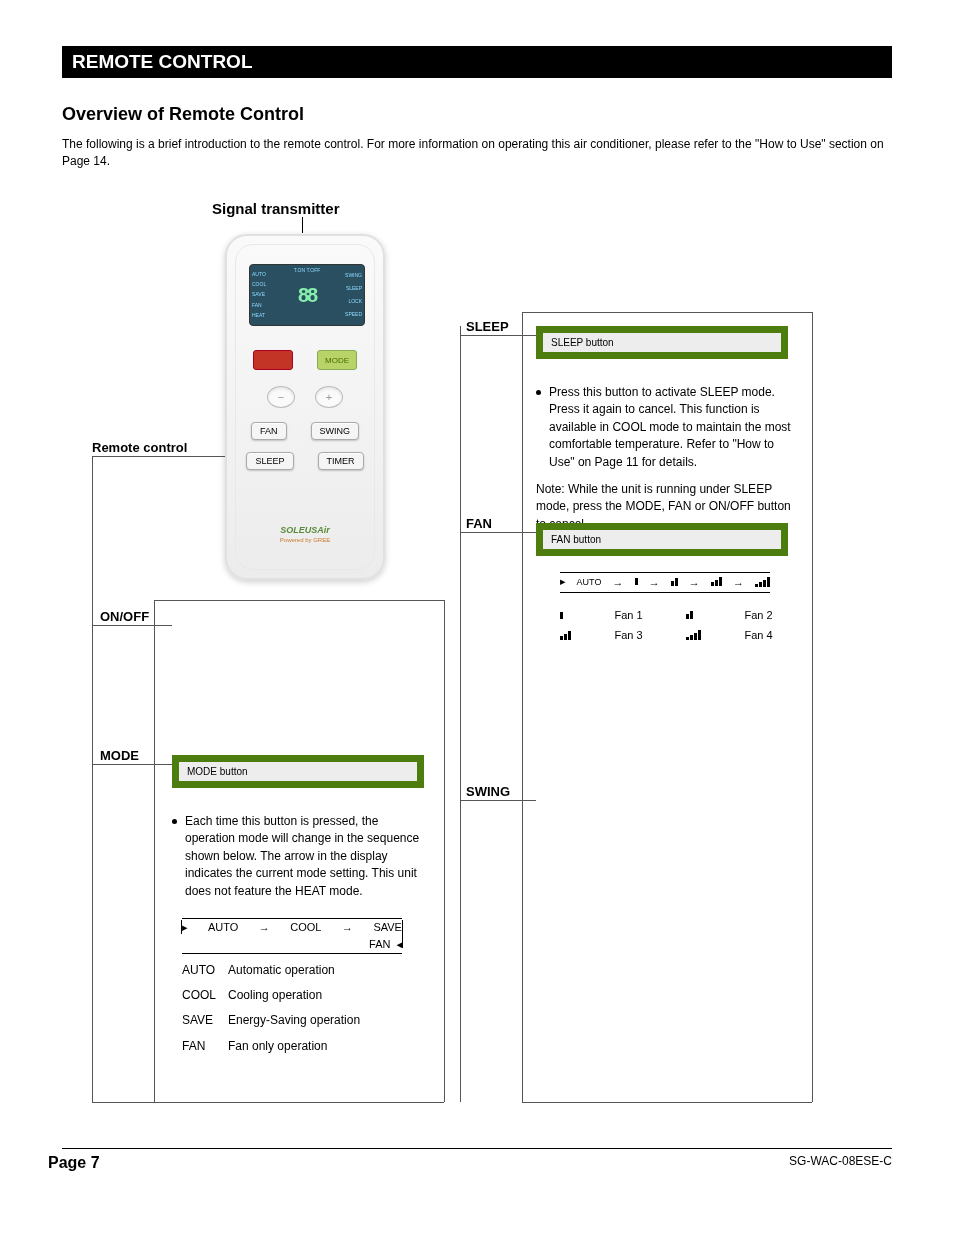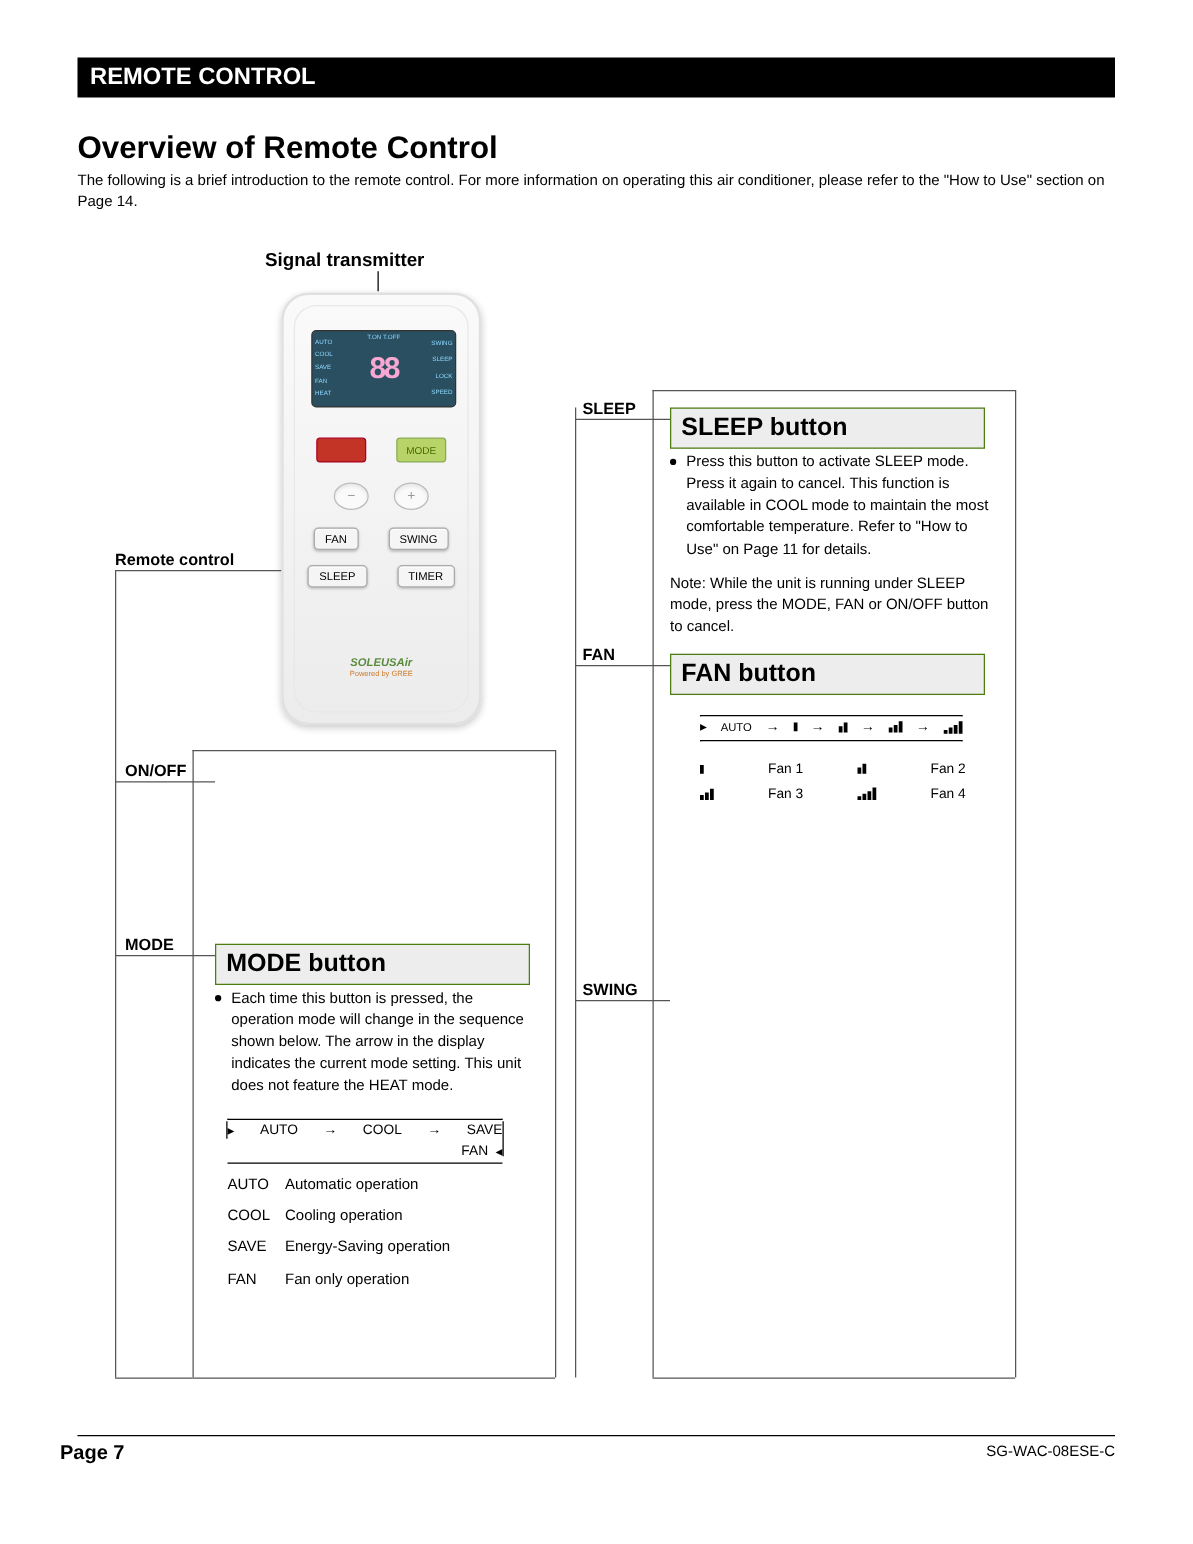"Overview of Remote Control" .section-title { font-size: 25px -> 18px }
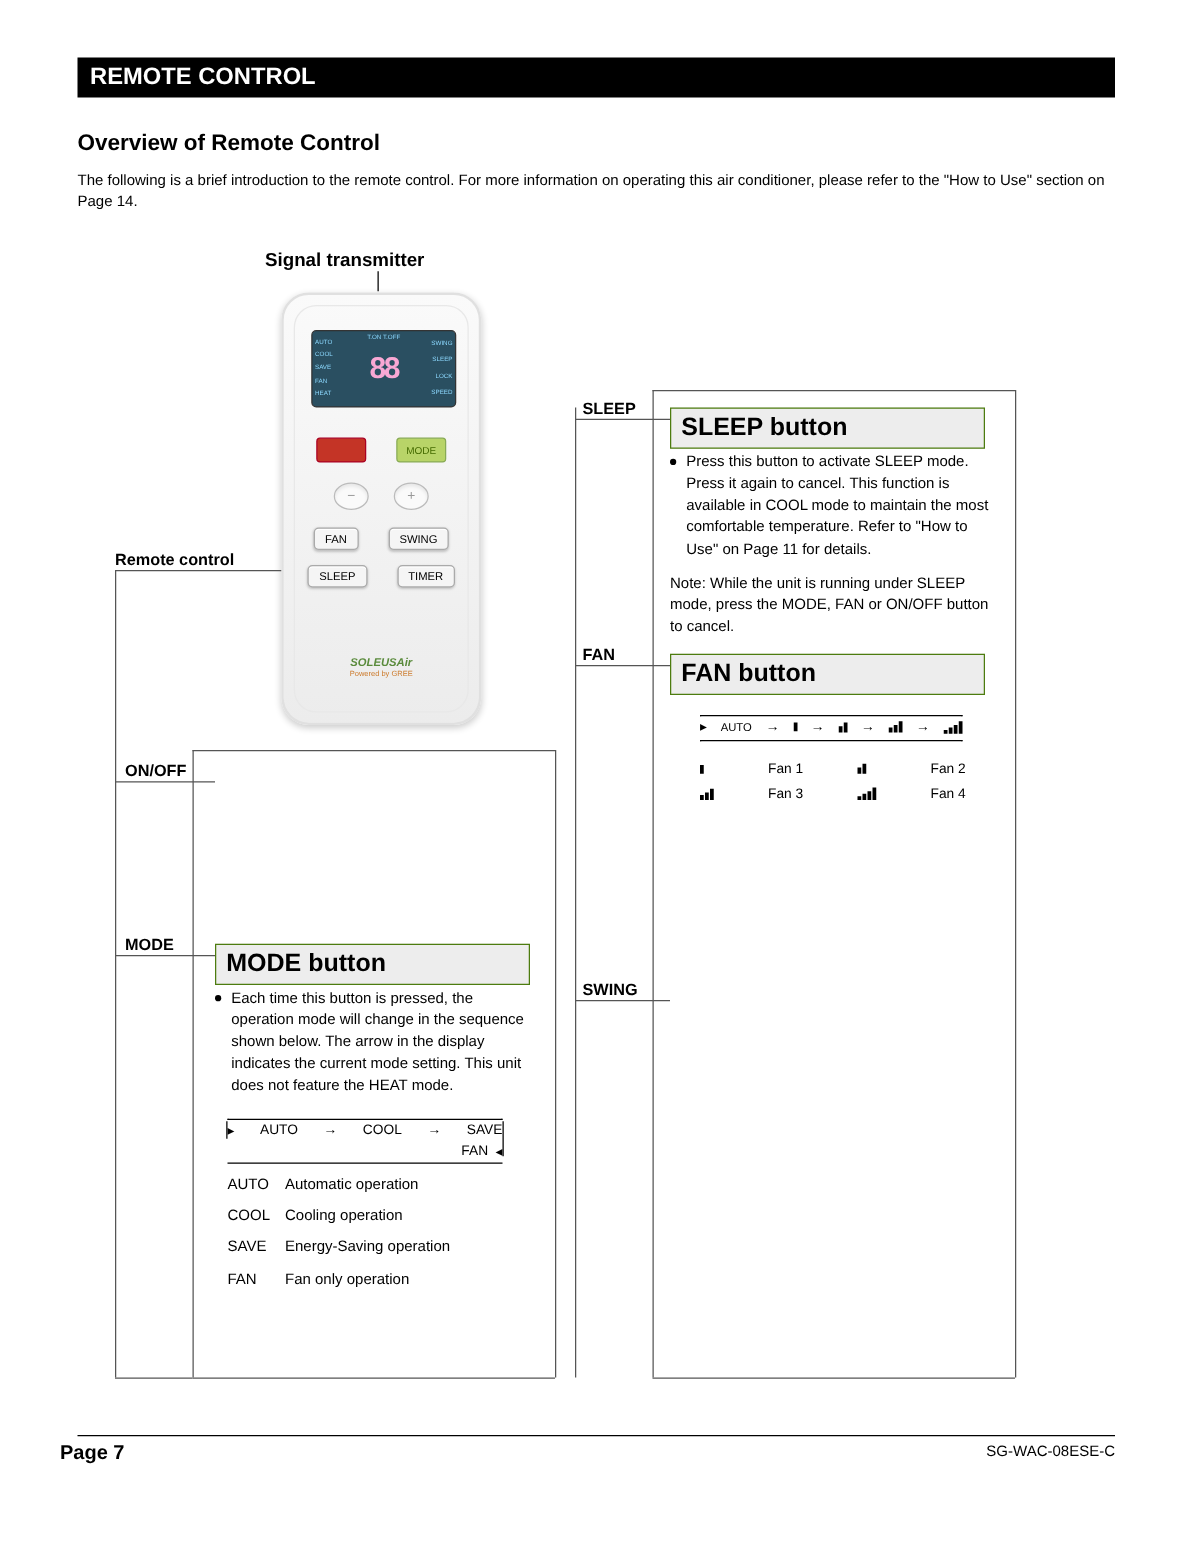"88" .lcd-mid { color: #f9a8d4 -> #86efac; font-size: 24px -> 20px }
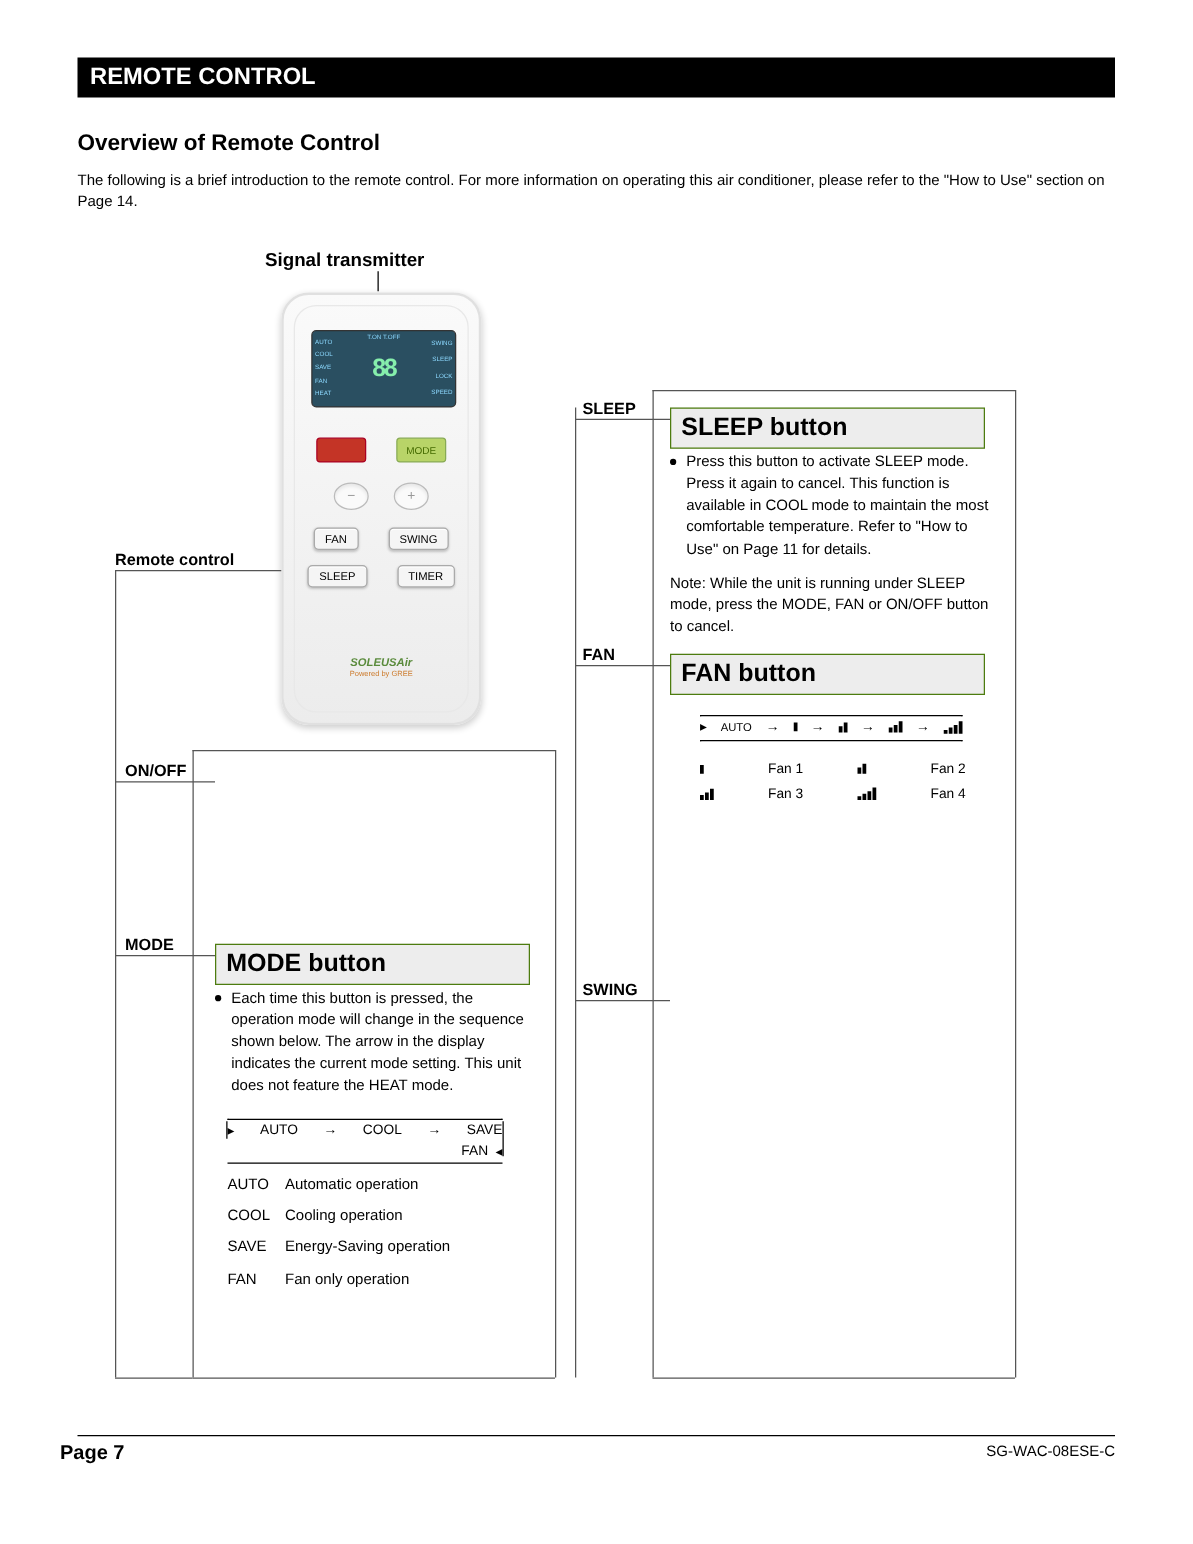"SLEEP button" .box-head { border: 1px solid #4d7c0f -> 7px solid #4d7c0f; font-size: 20px -> 10px; font-weight: bold -> normal }
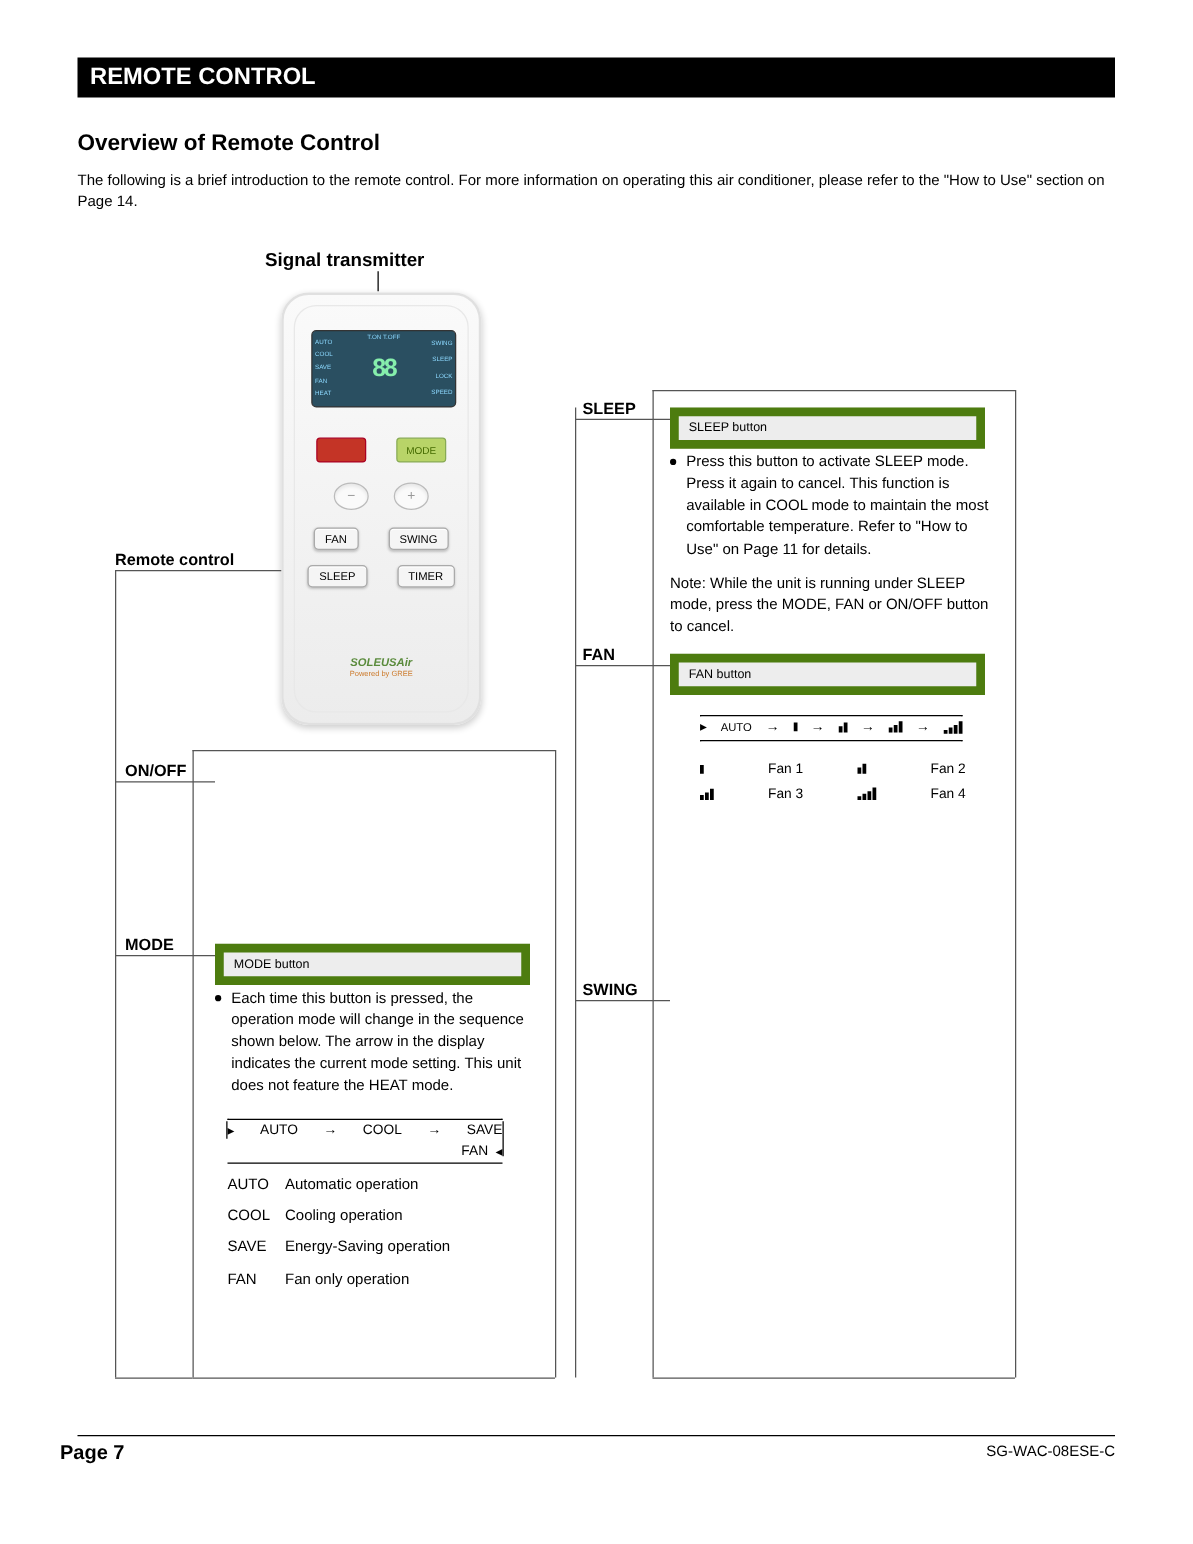"Press this button to activate" .bullet-row { margin-top: 2px -> 25px }
